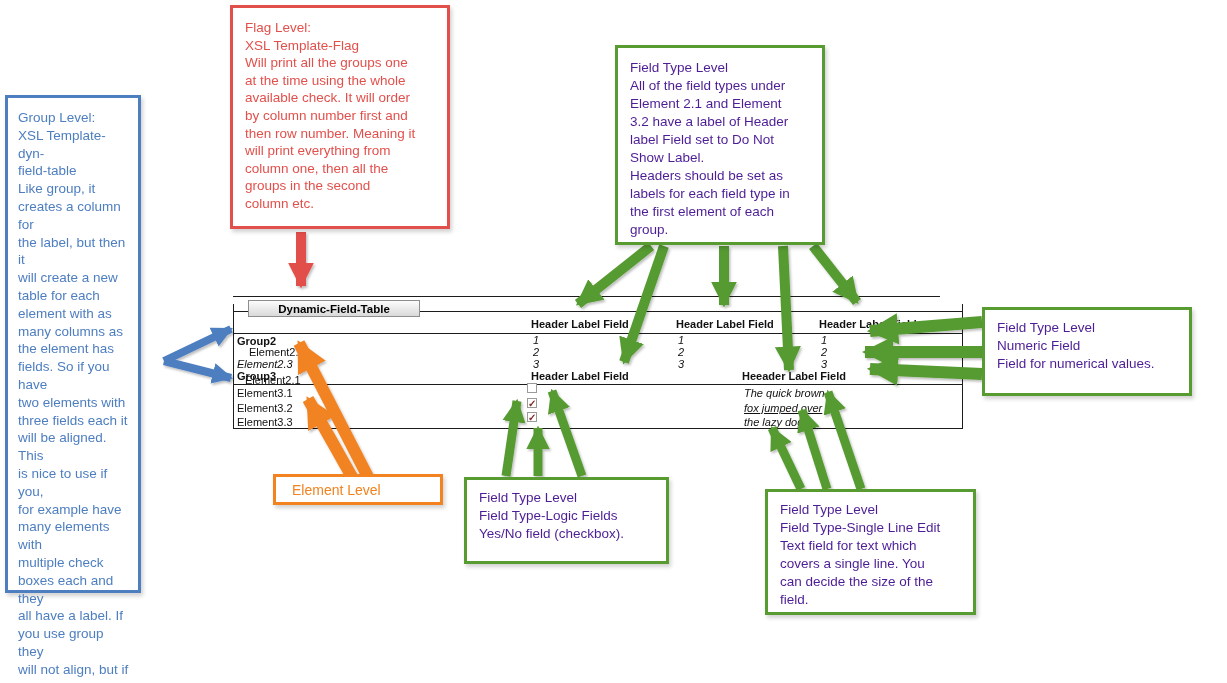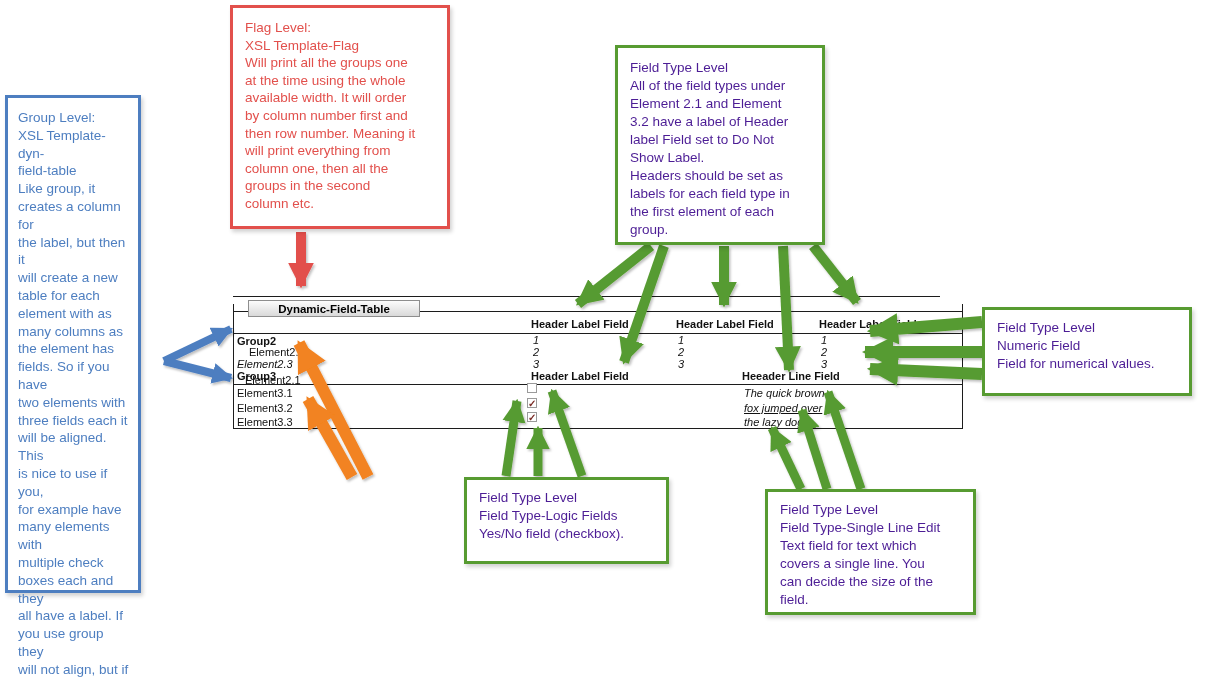"Flag Level:" div.note { text: width -> check }
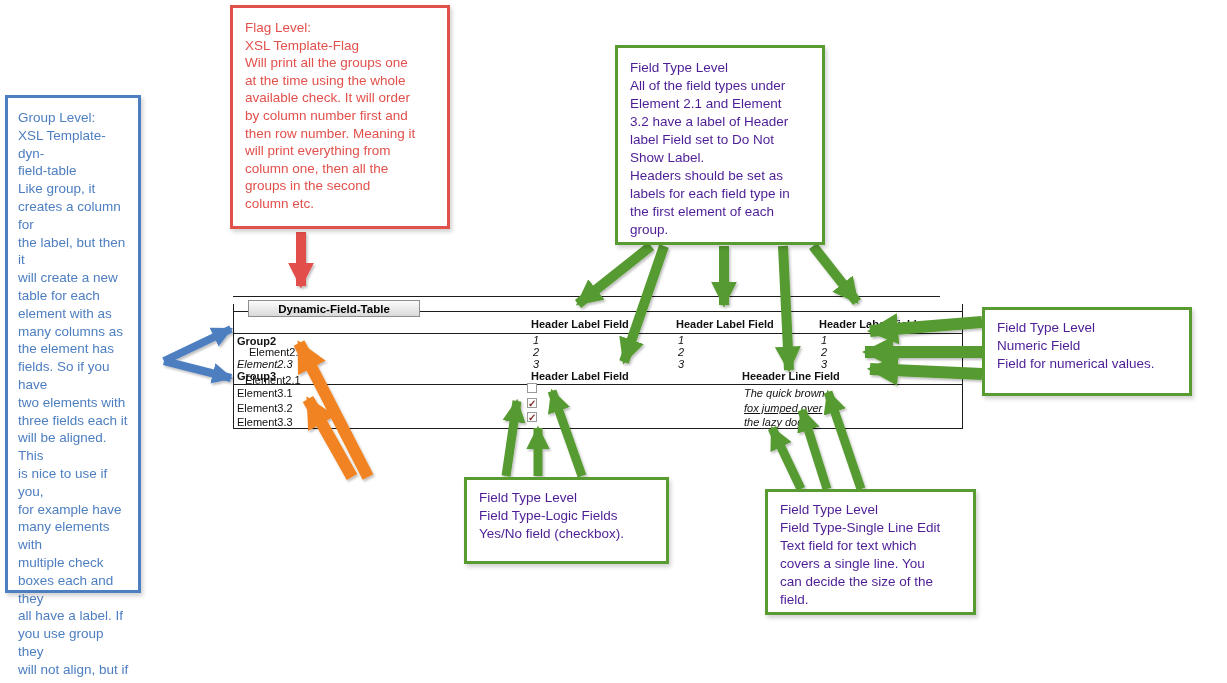"Heeader Line Field" span.cell { text: Line -> Label }
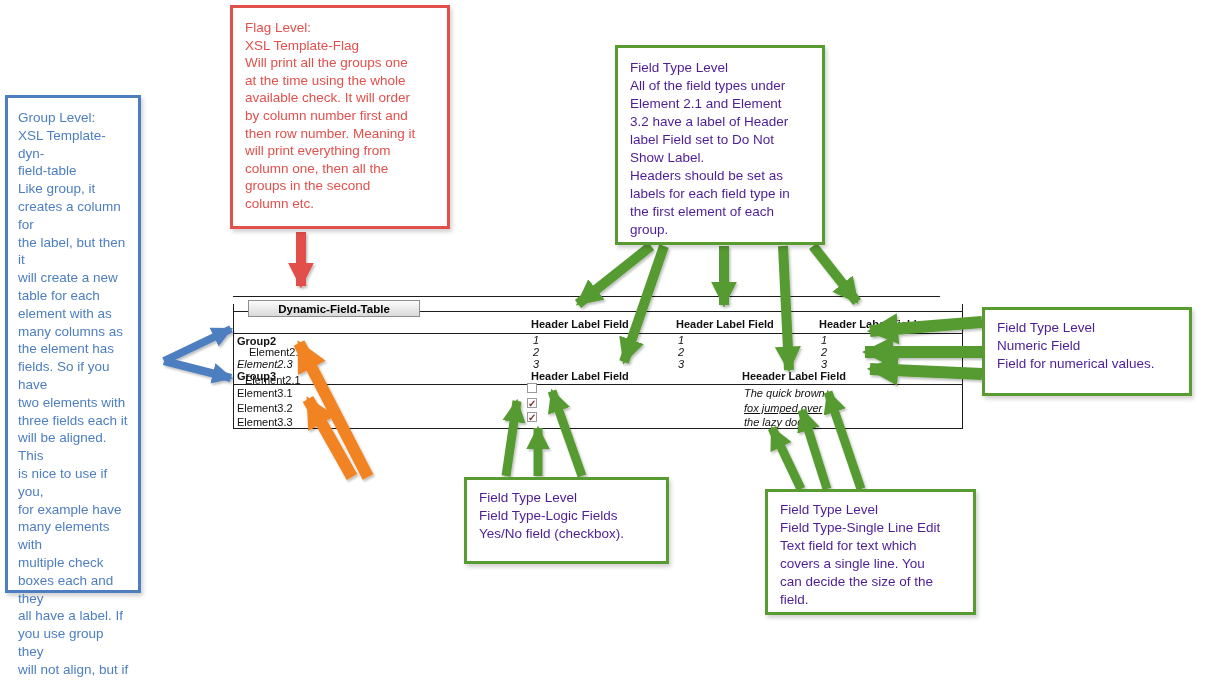"Element Level" div.note { html: none -> <div>Element Level</div> }
